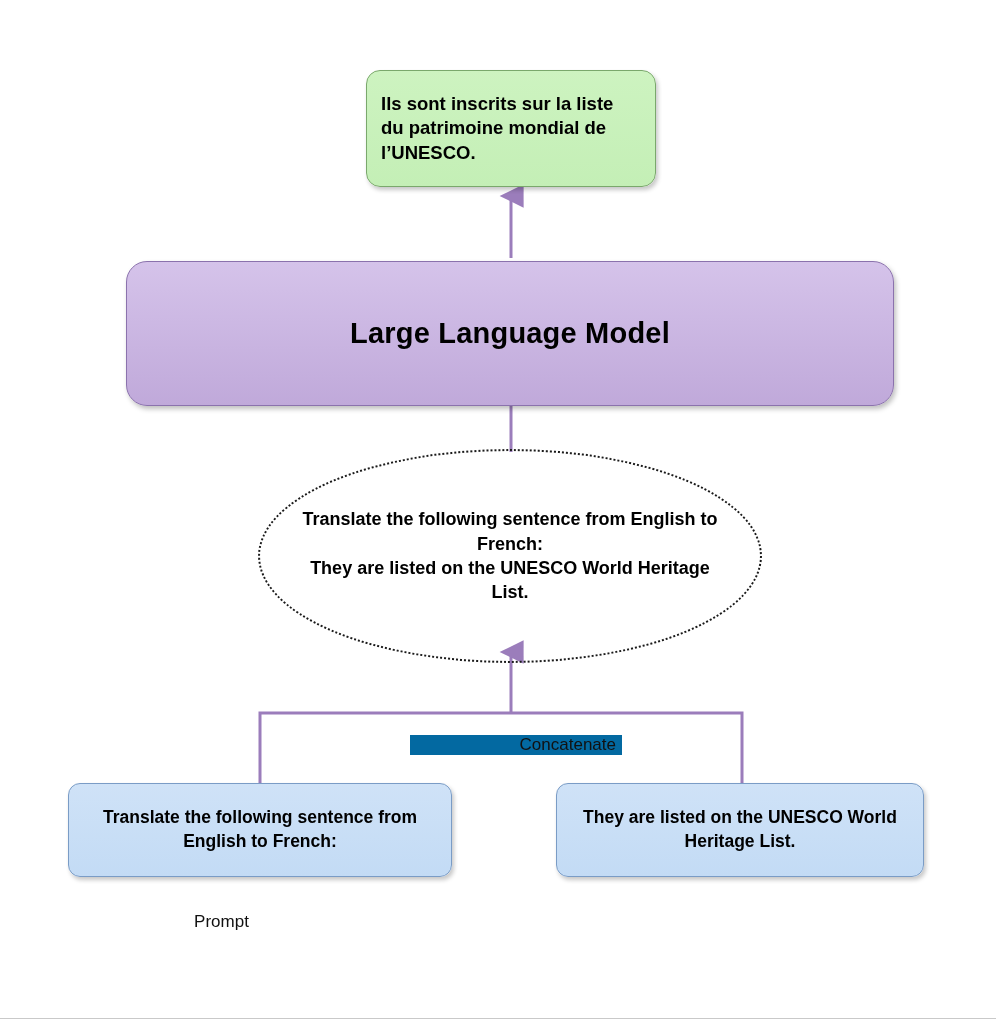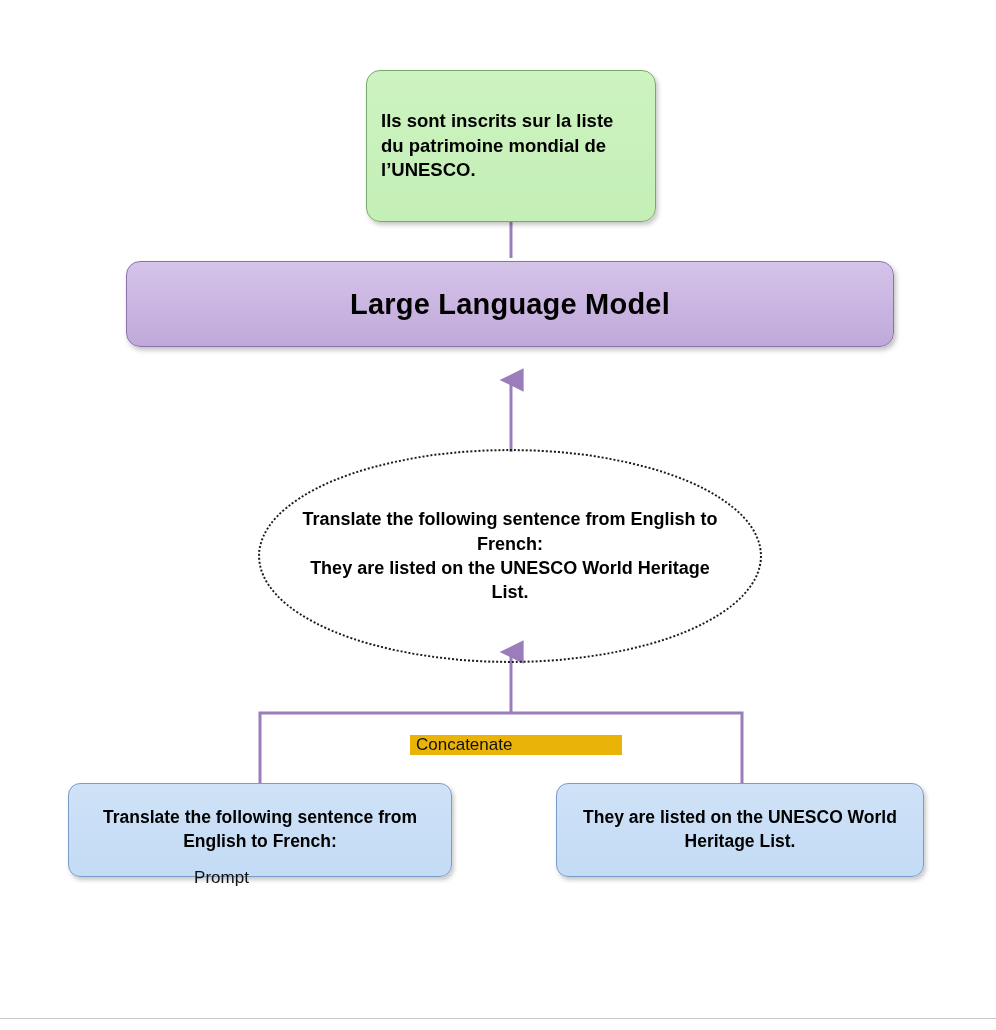"Ils sont inscrits sur la" .output-box { height: 152px -> 117px }
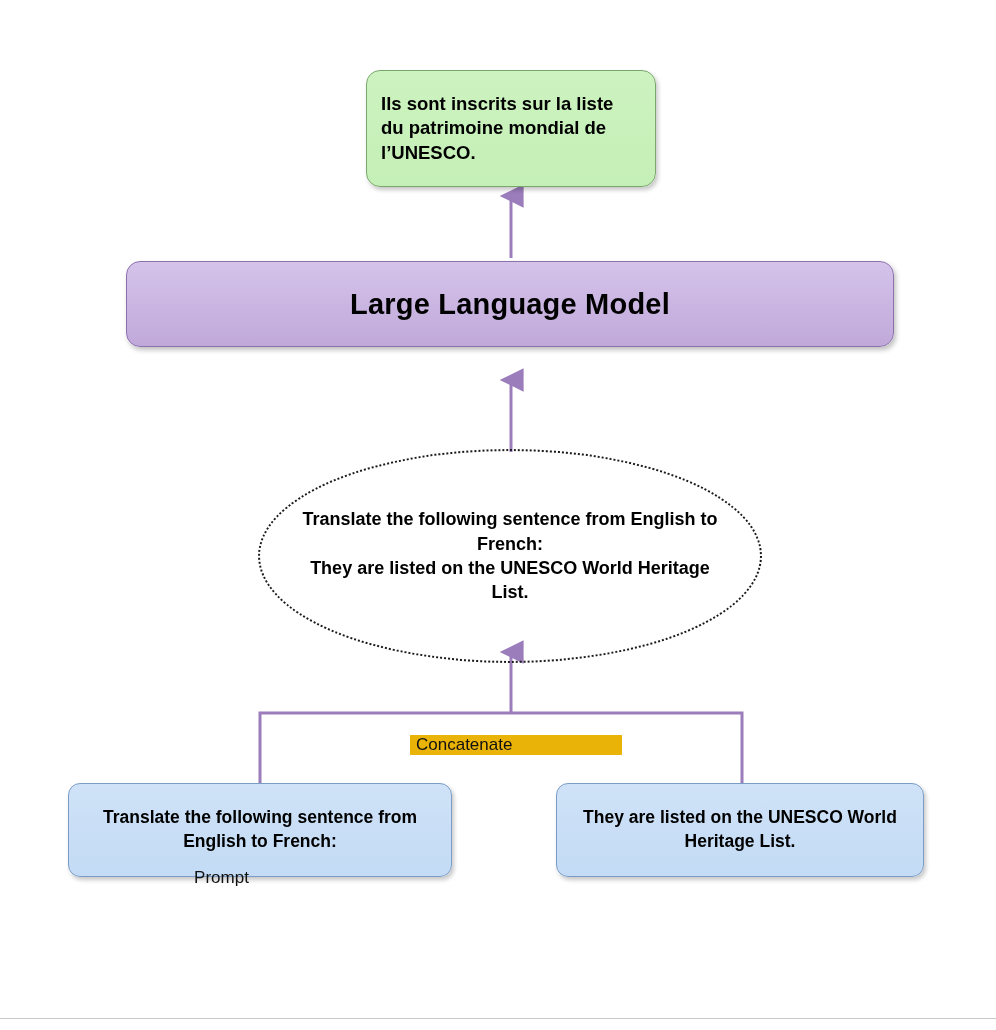"Large Language Model" .llm-box { border-radius: 14px -> 21px; height: 86px -> 145px }
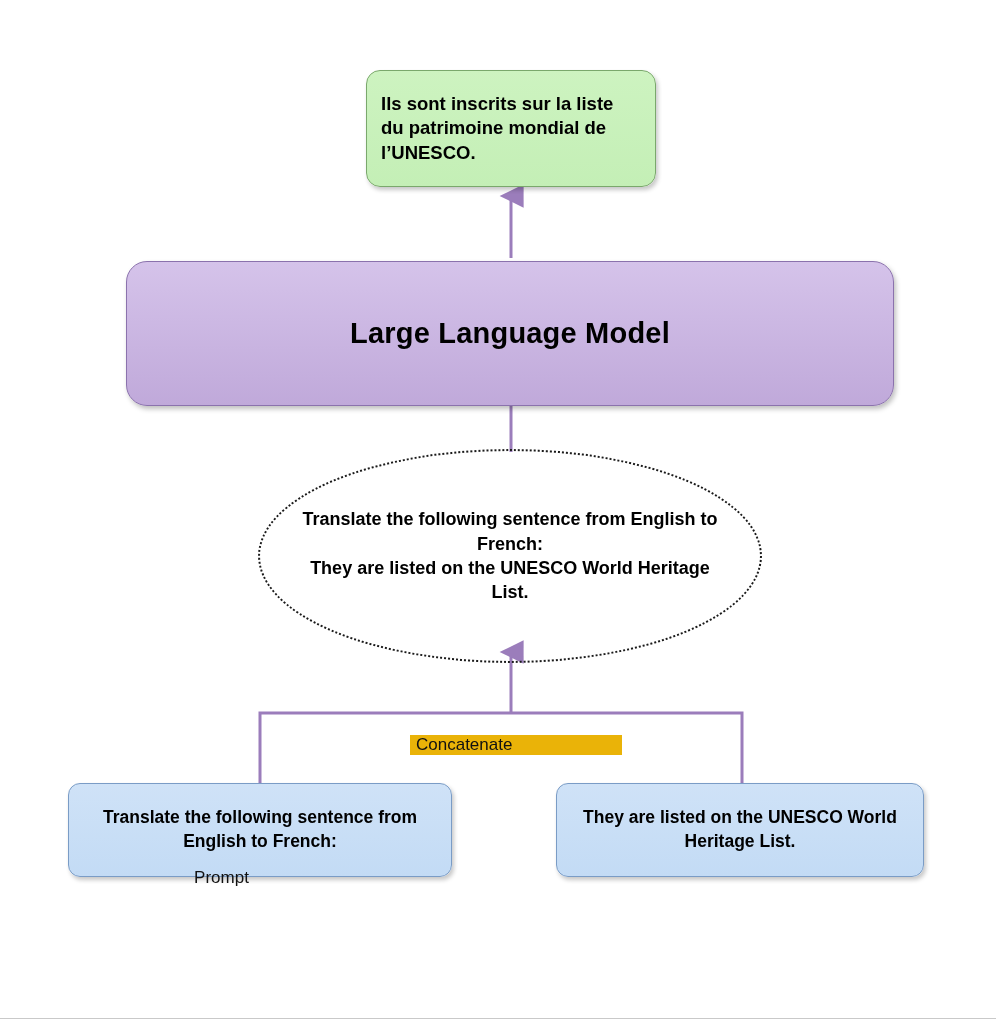"Concatenate" .concat-label { background: #eab308 -> #0369a1; text-align: left -> right }
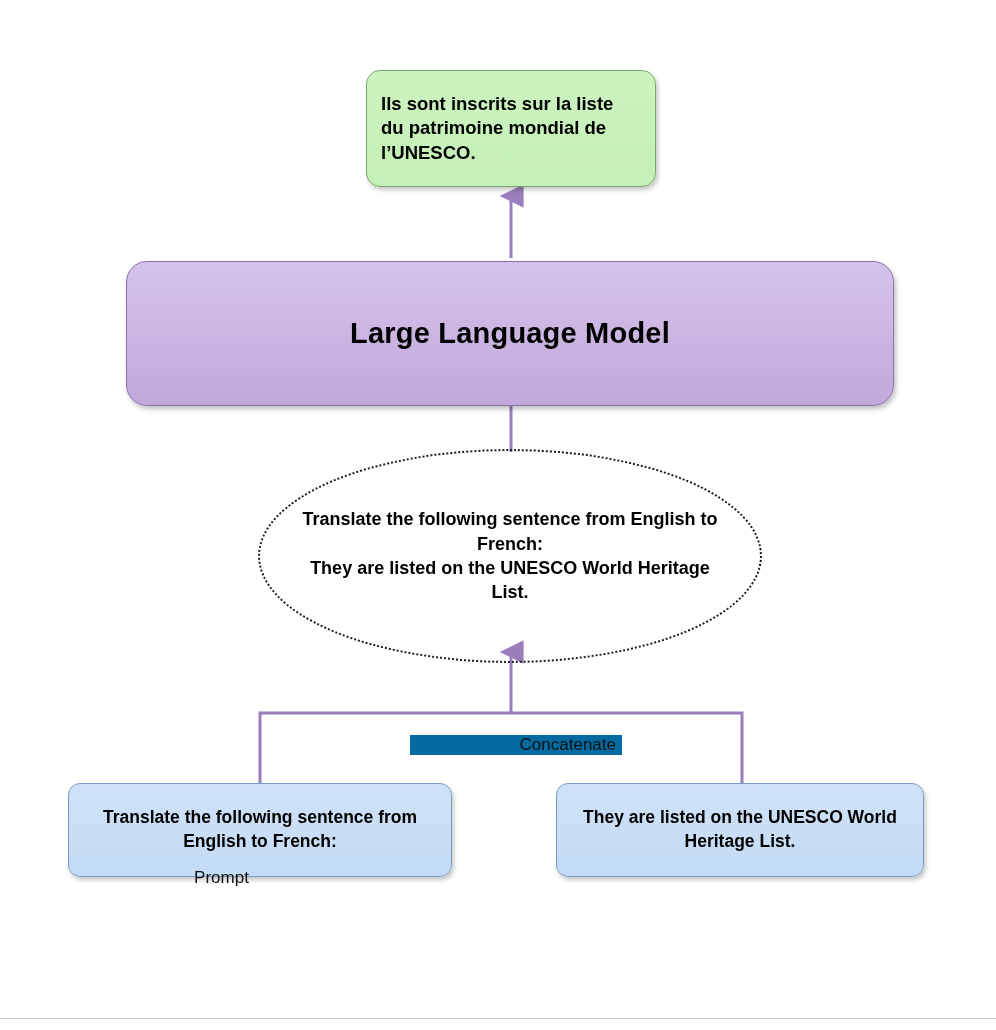"Prompt" .caption.prompt { top: 868px -> 912px }
